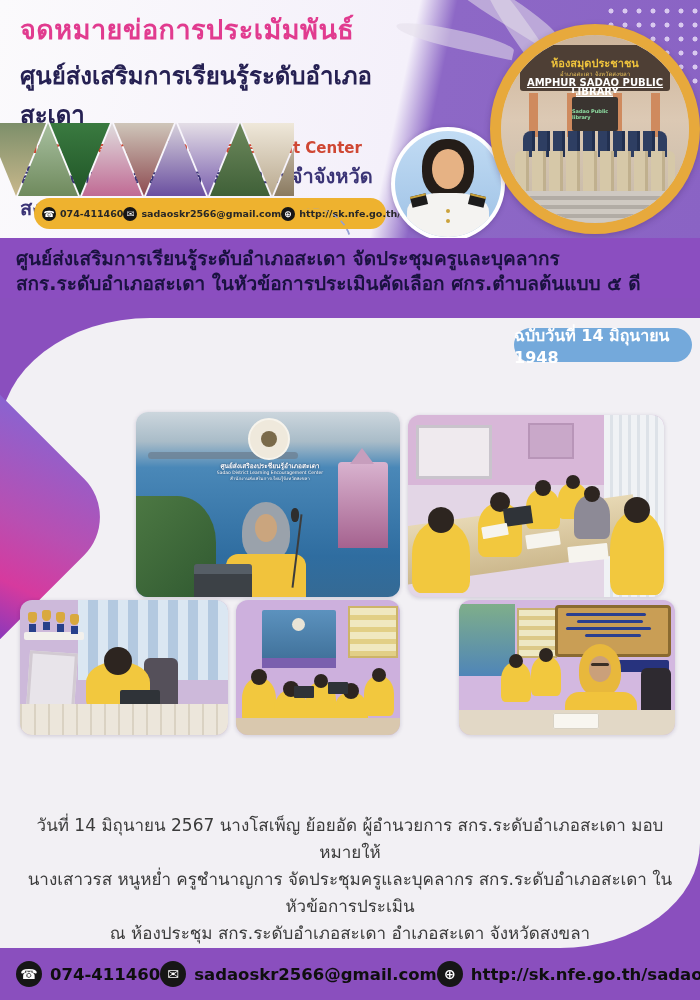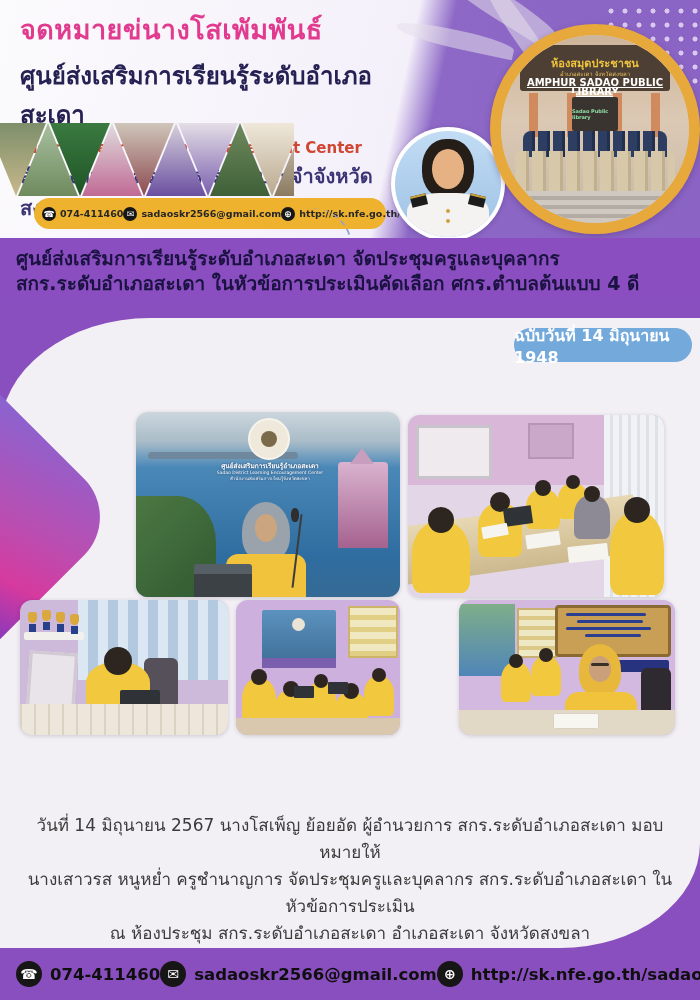"จดหมายข่นางโสเพัมพันธ์" div.t-news { text: จดหมายข่นางโสเพัมพันธ์ -> จดหมายข่อการประเมัมพันธ์ }
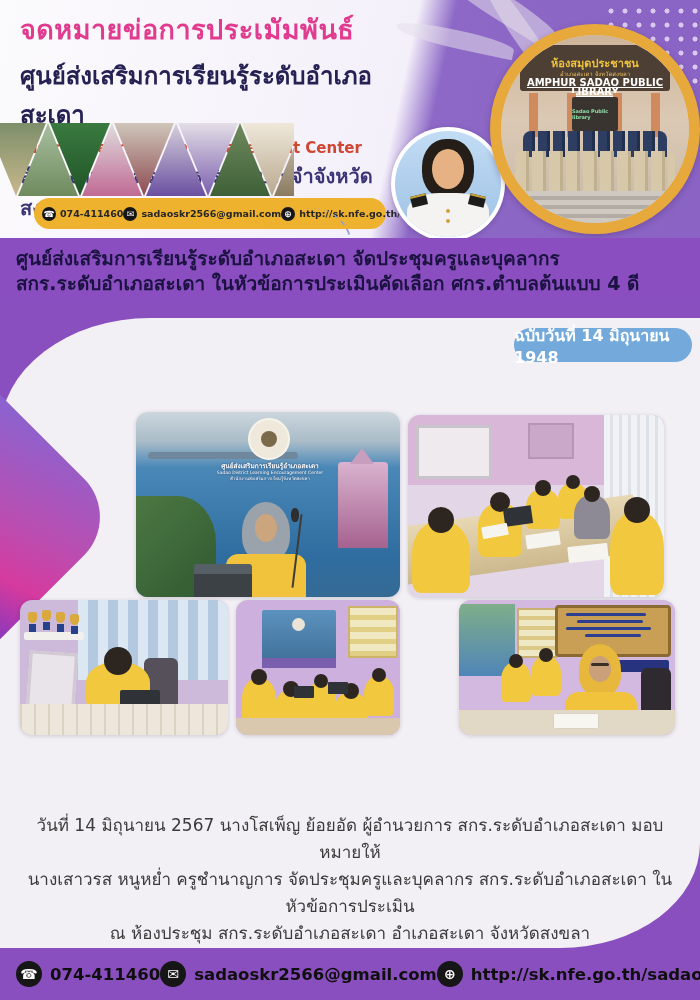"สกร.ระดับอำเภอสะเดา" div { text: 4 -> ๕ }
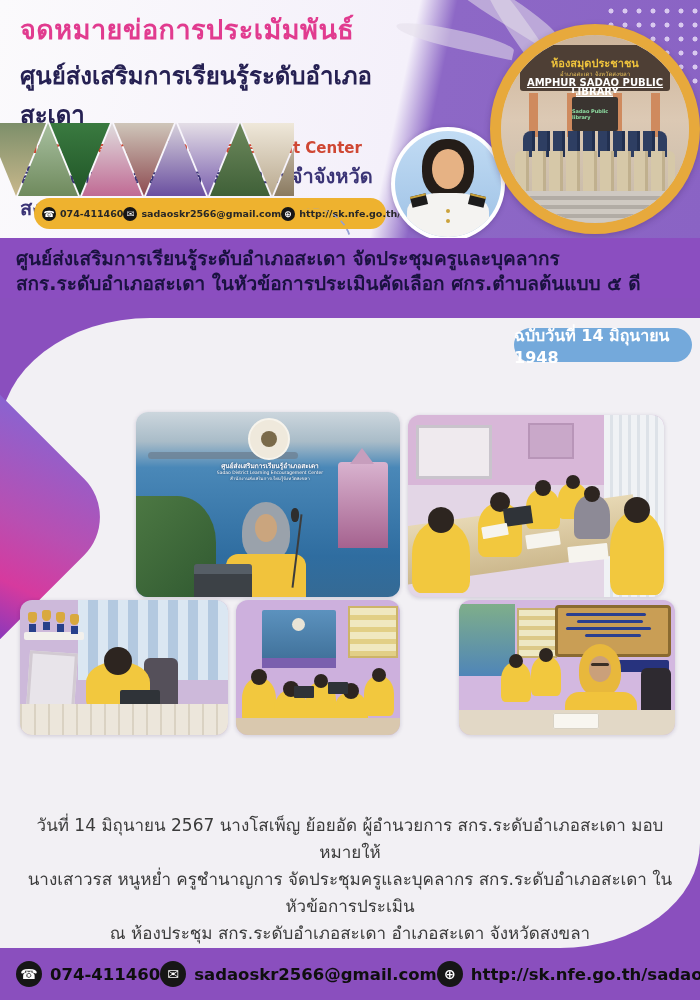"ศูนย์ส่งเสริมการเรียนรู้อำเภอสะเดา" div.c1 { text: ศูนย์ส่งเสริมการเรียนรู้อำเภอสะเดา -> ศูนย์ส่งเสริองประชียนรู้อำเภอสะเดา }
